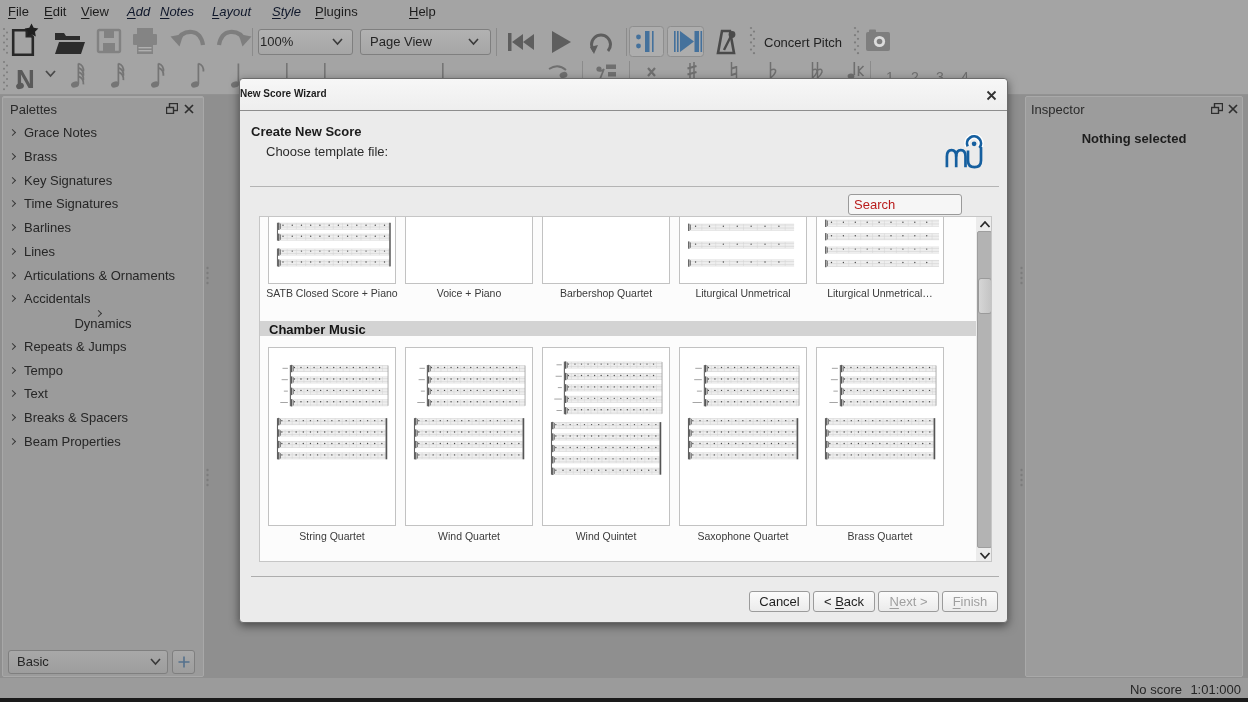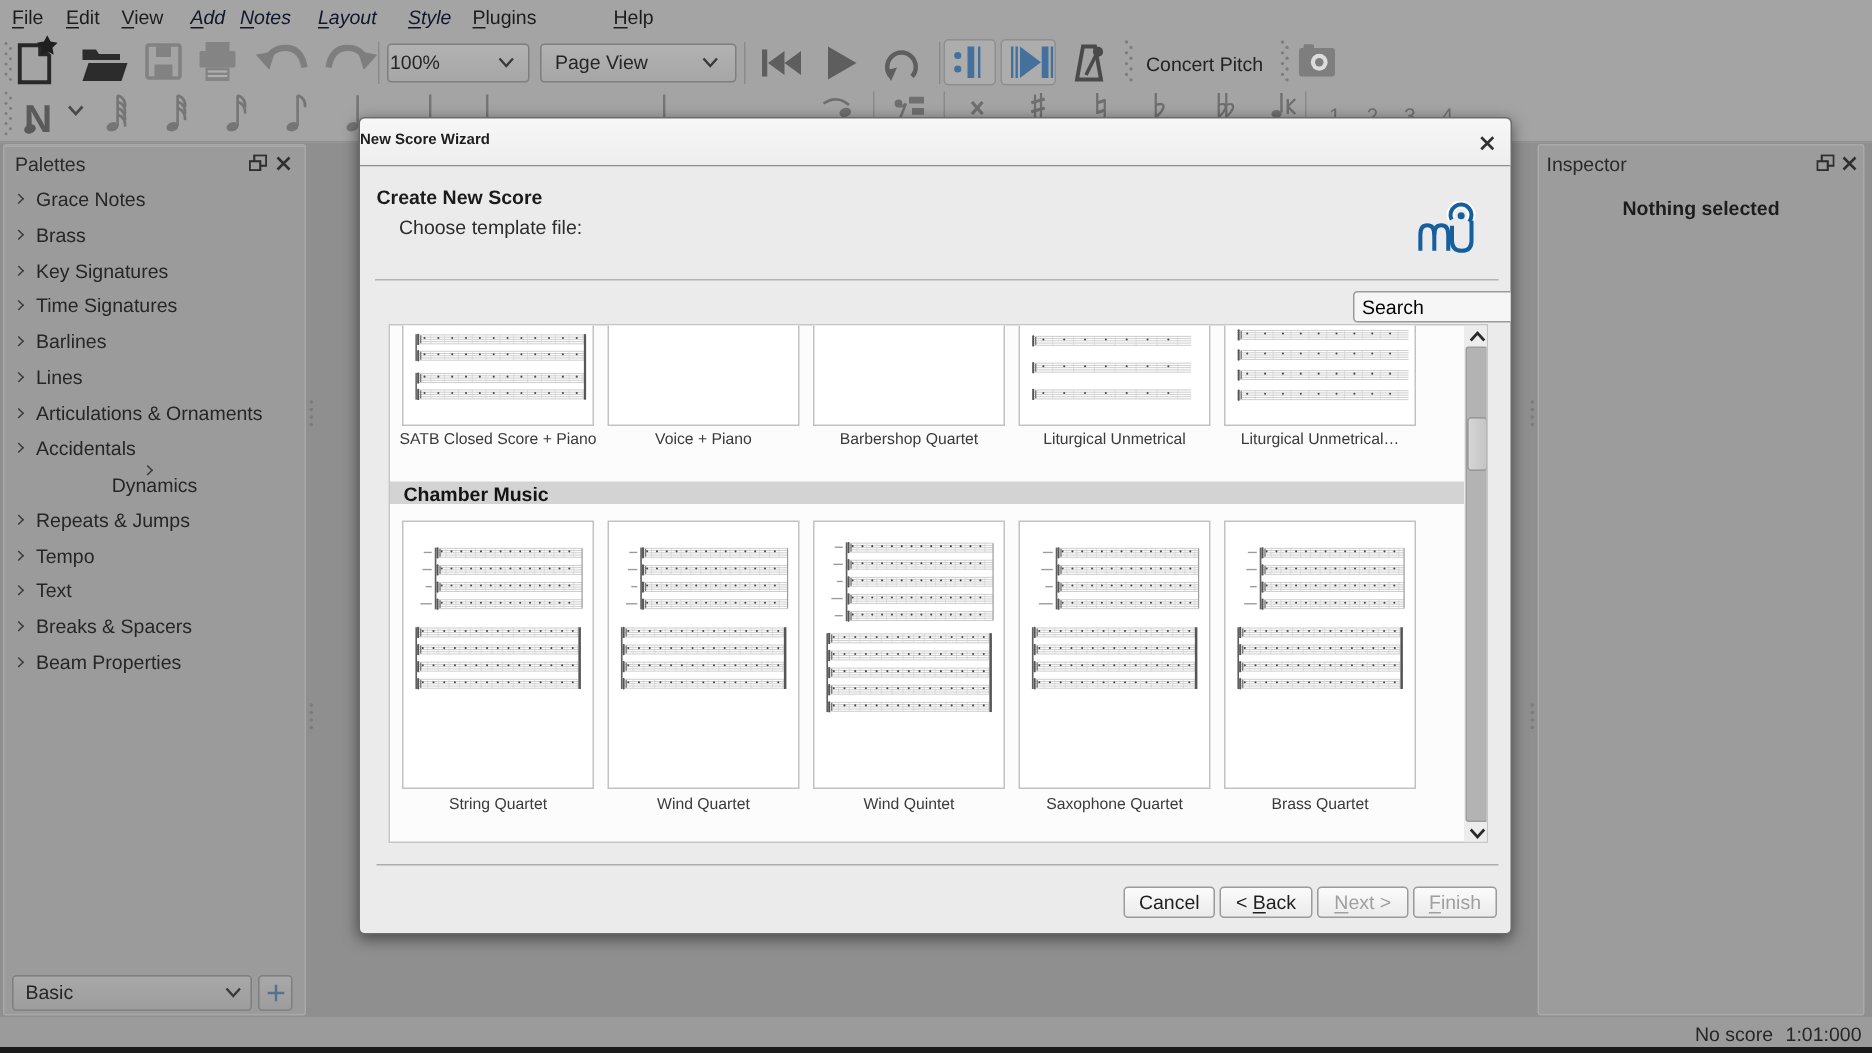"Search" div.a { color: #000000 -> #b91c1c; left: 662px -> 608px }
